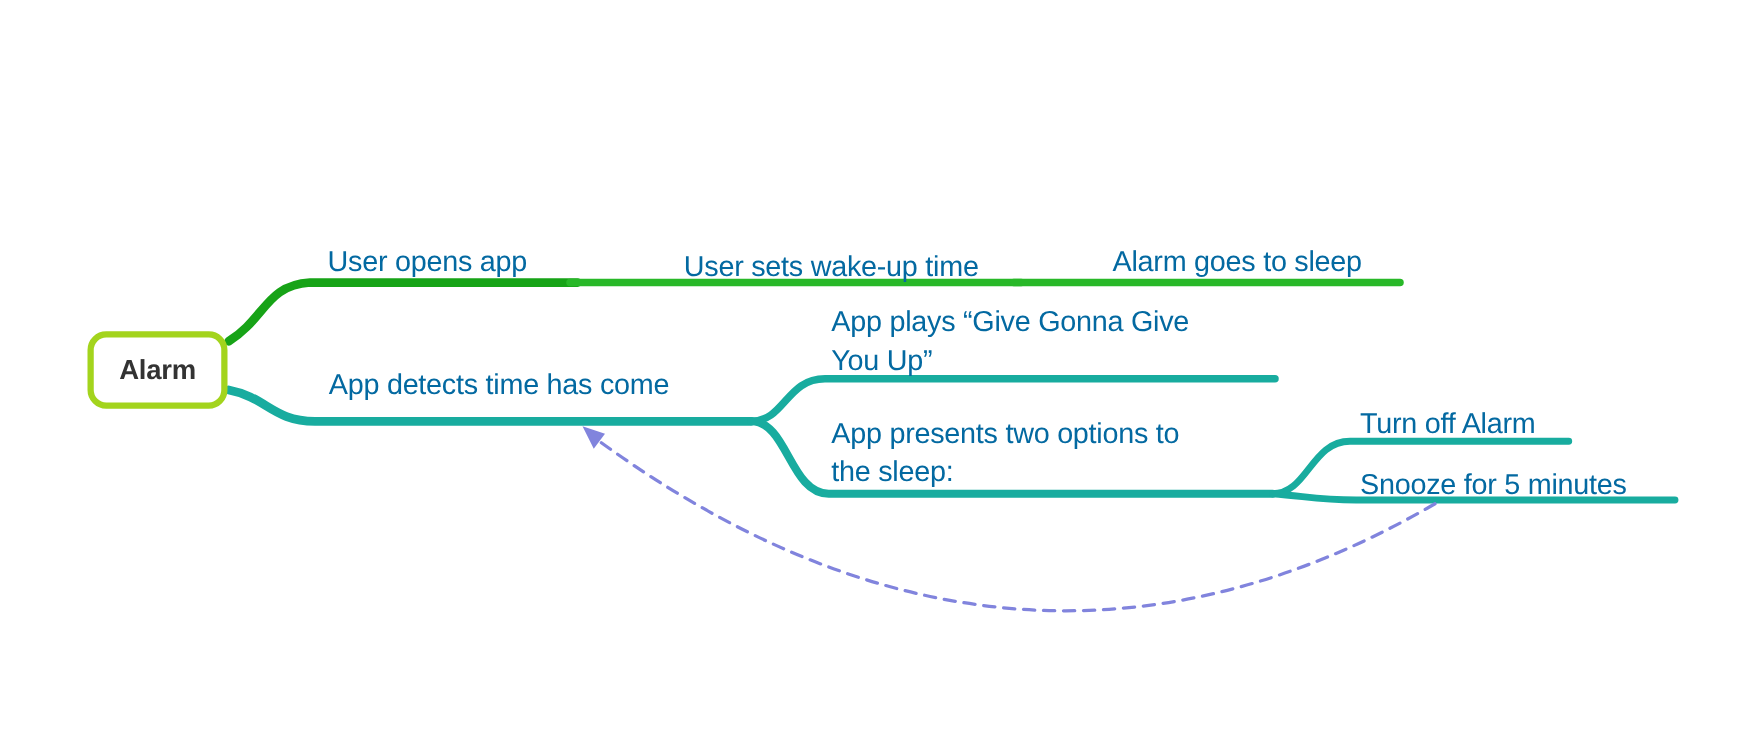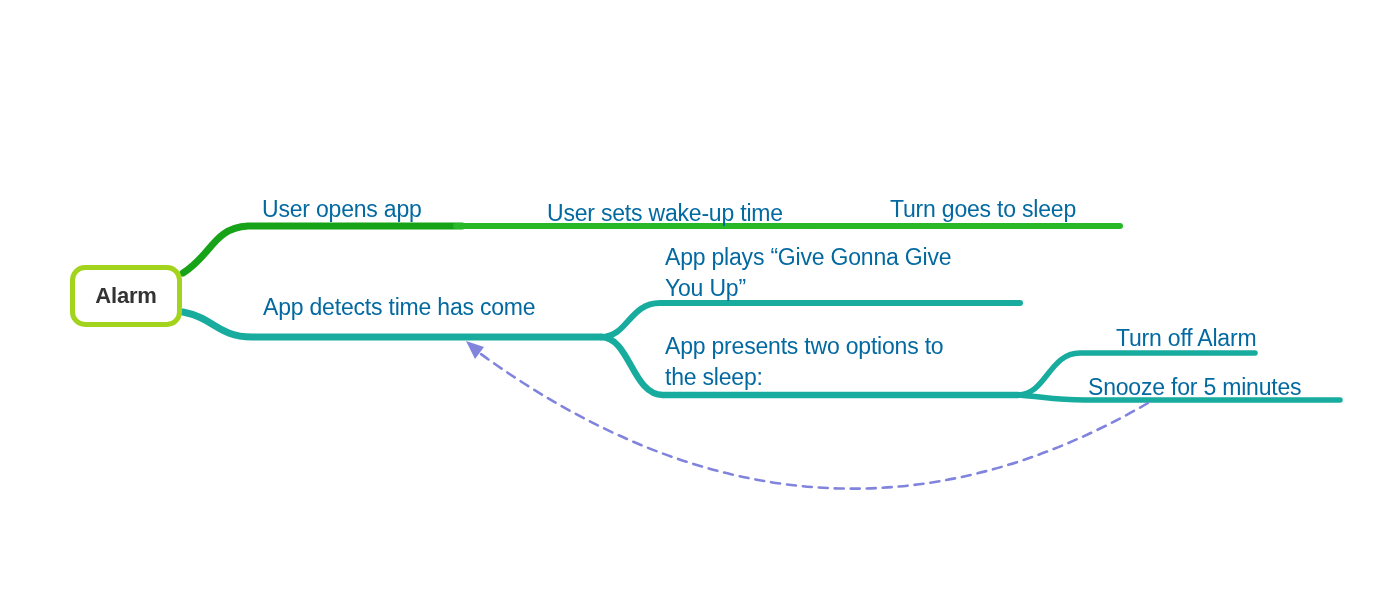"Turn goes to sleep" div.node-label { text: Turn -> Alarm }
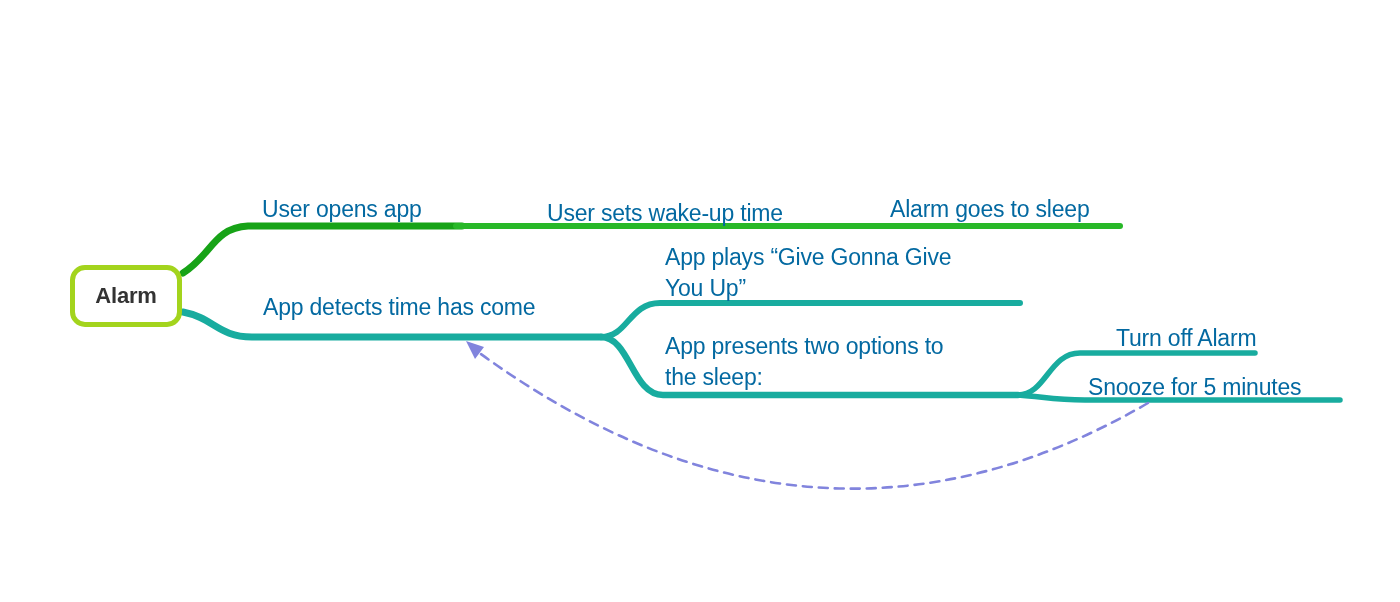"Turn off Alarm" div.node-label { margin-left: 28px -> none }
